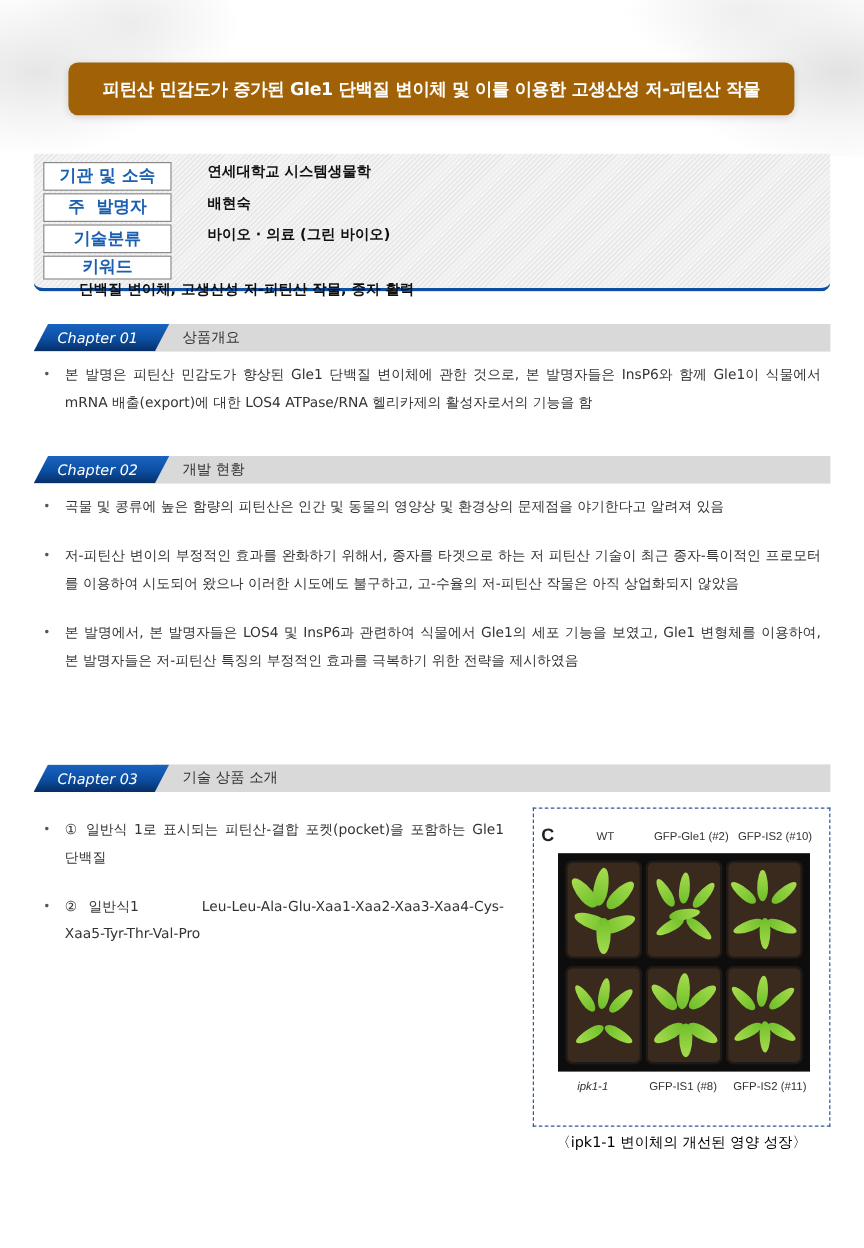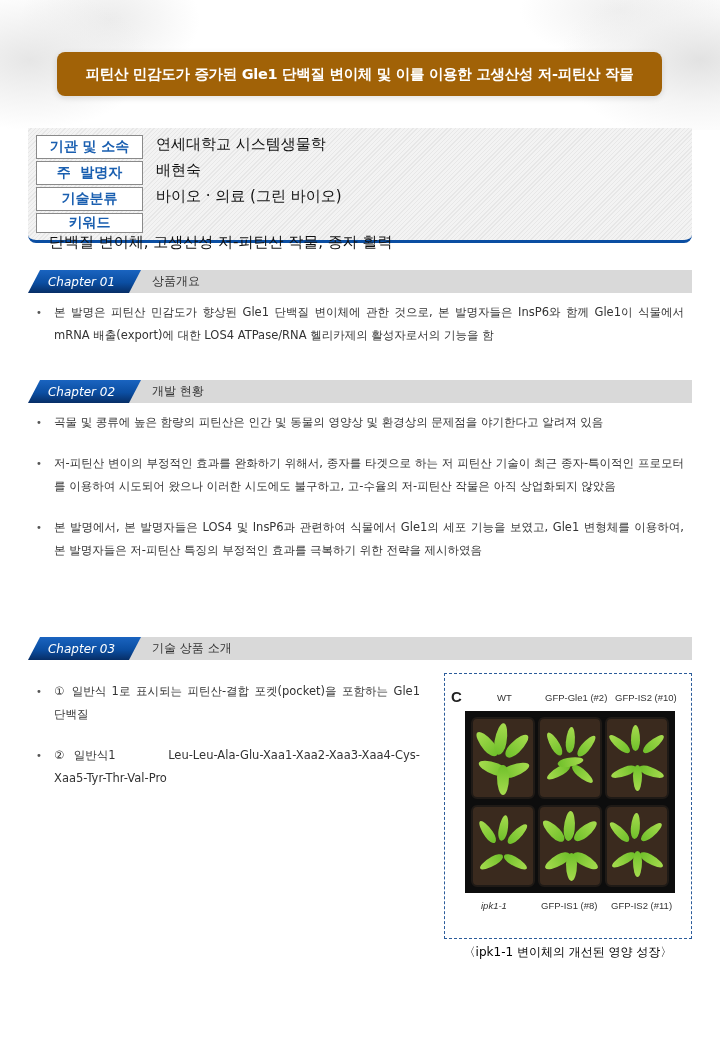"연세대학교 시스템생물학" .info-value { font-size: 15px -> 12px; font-weight: normal -> bold; margin-left: 13px -> 30px }
